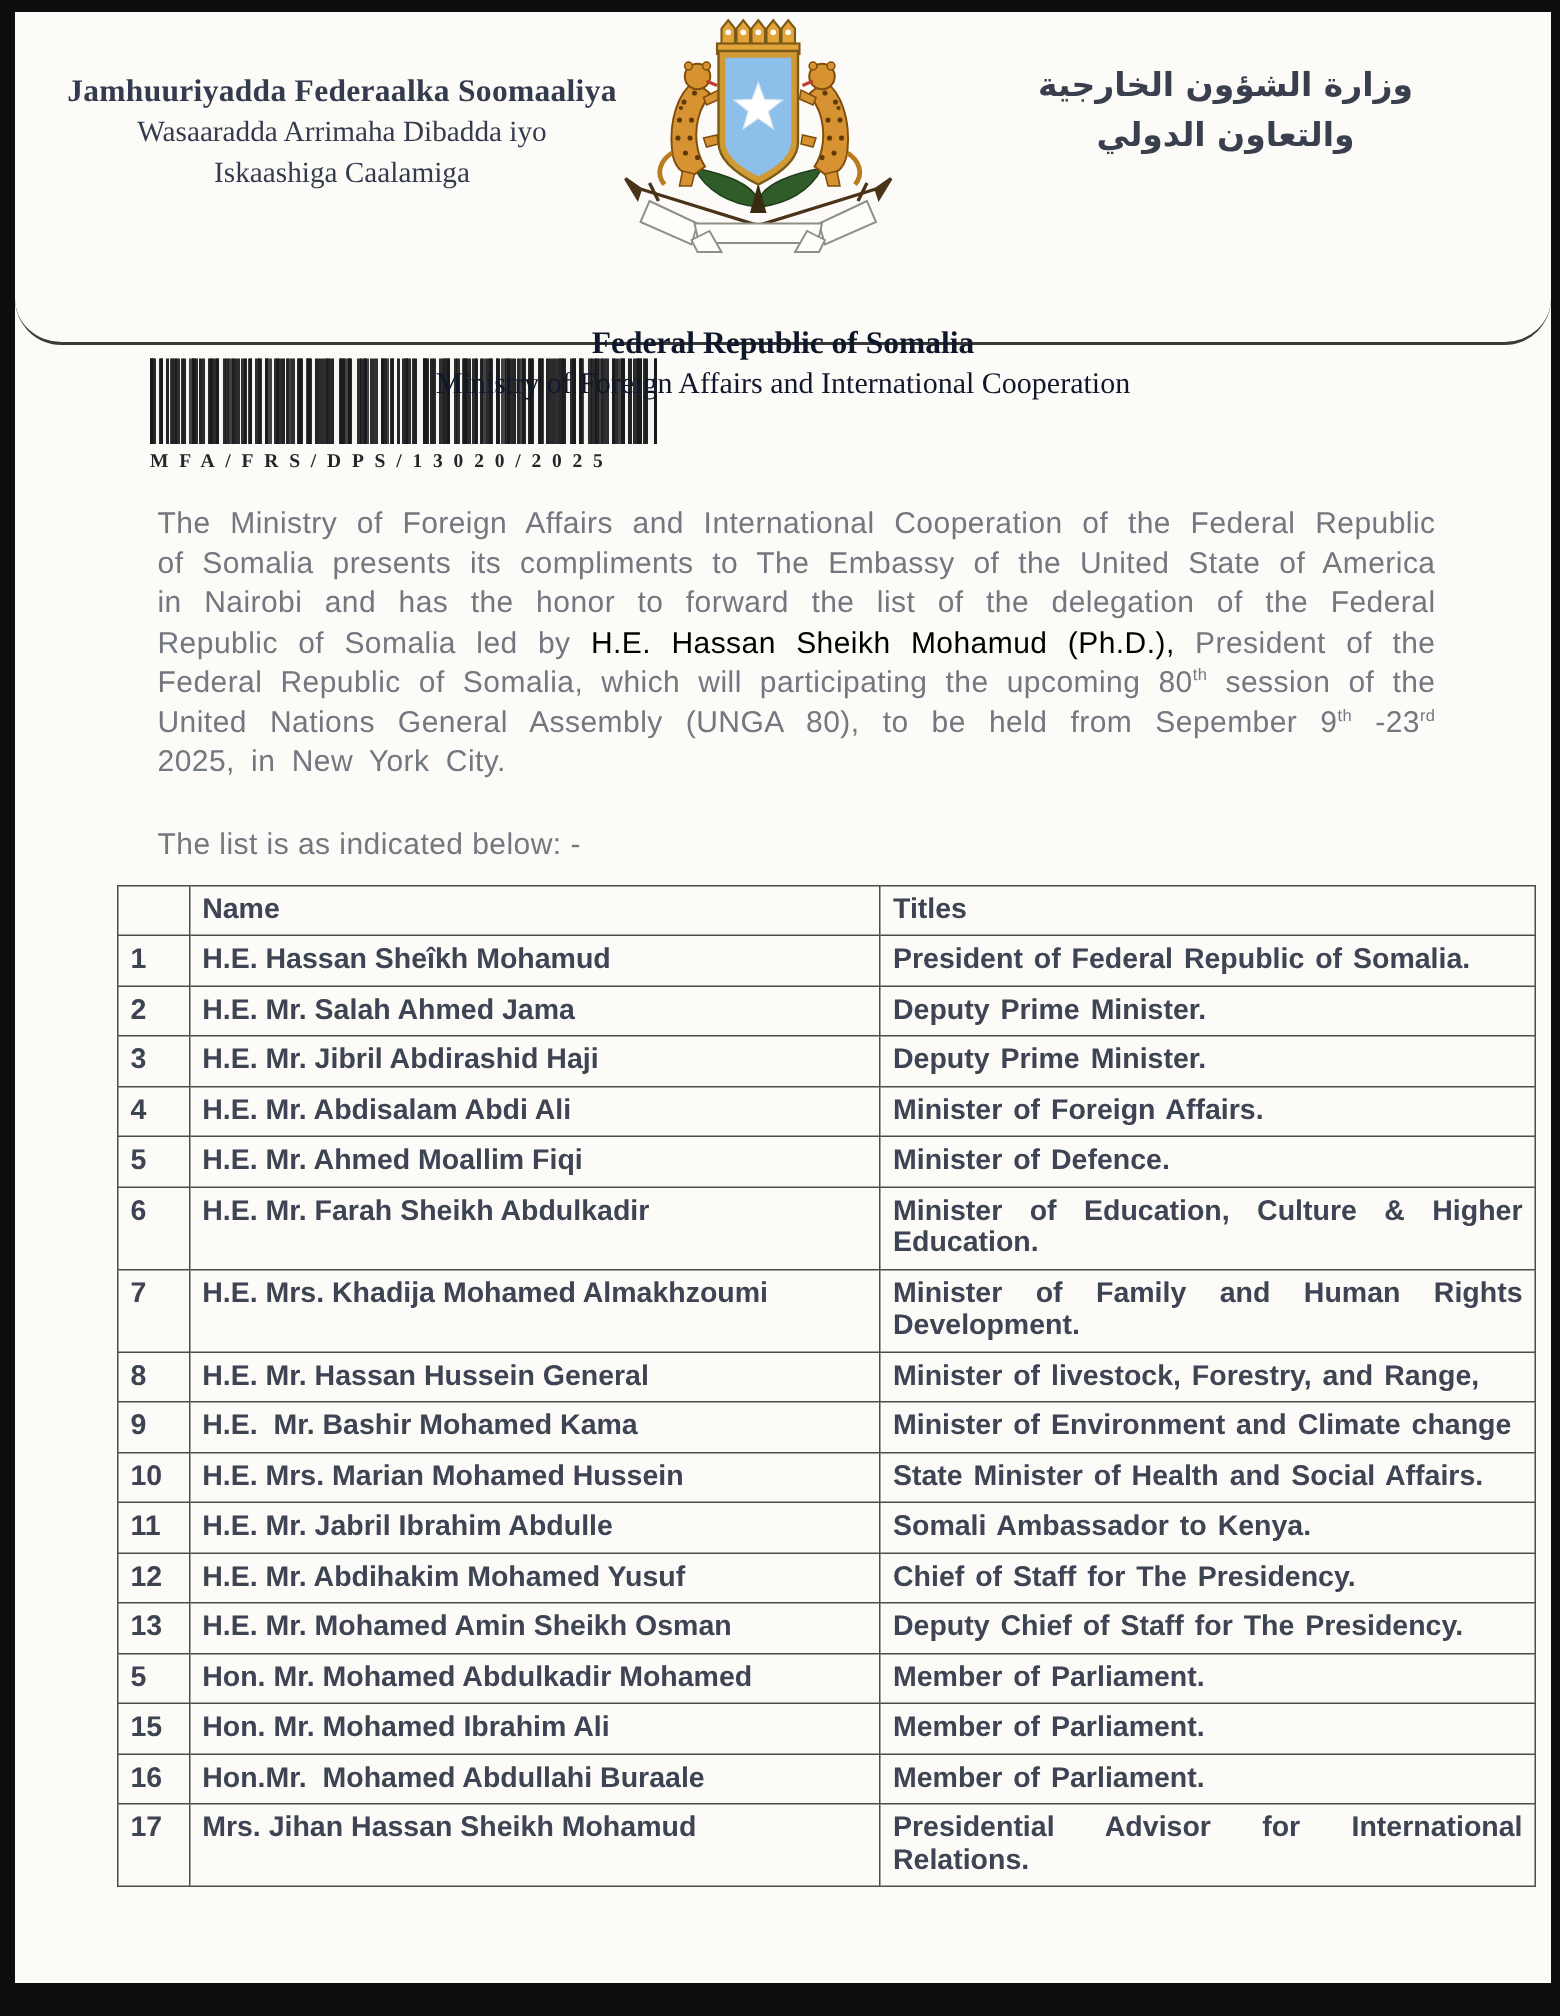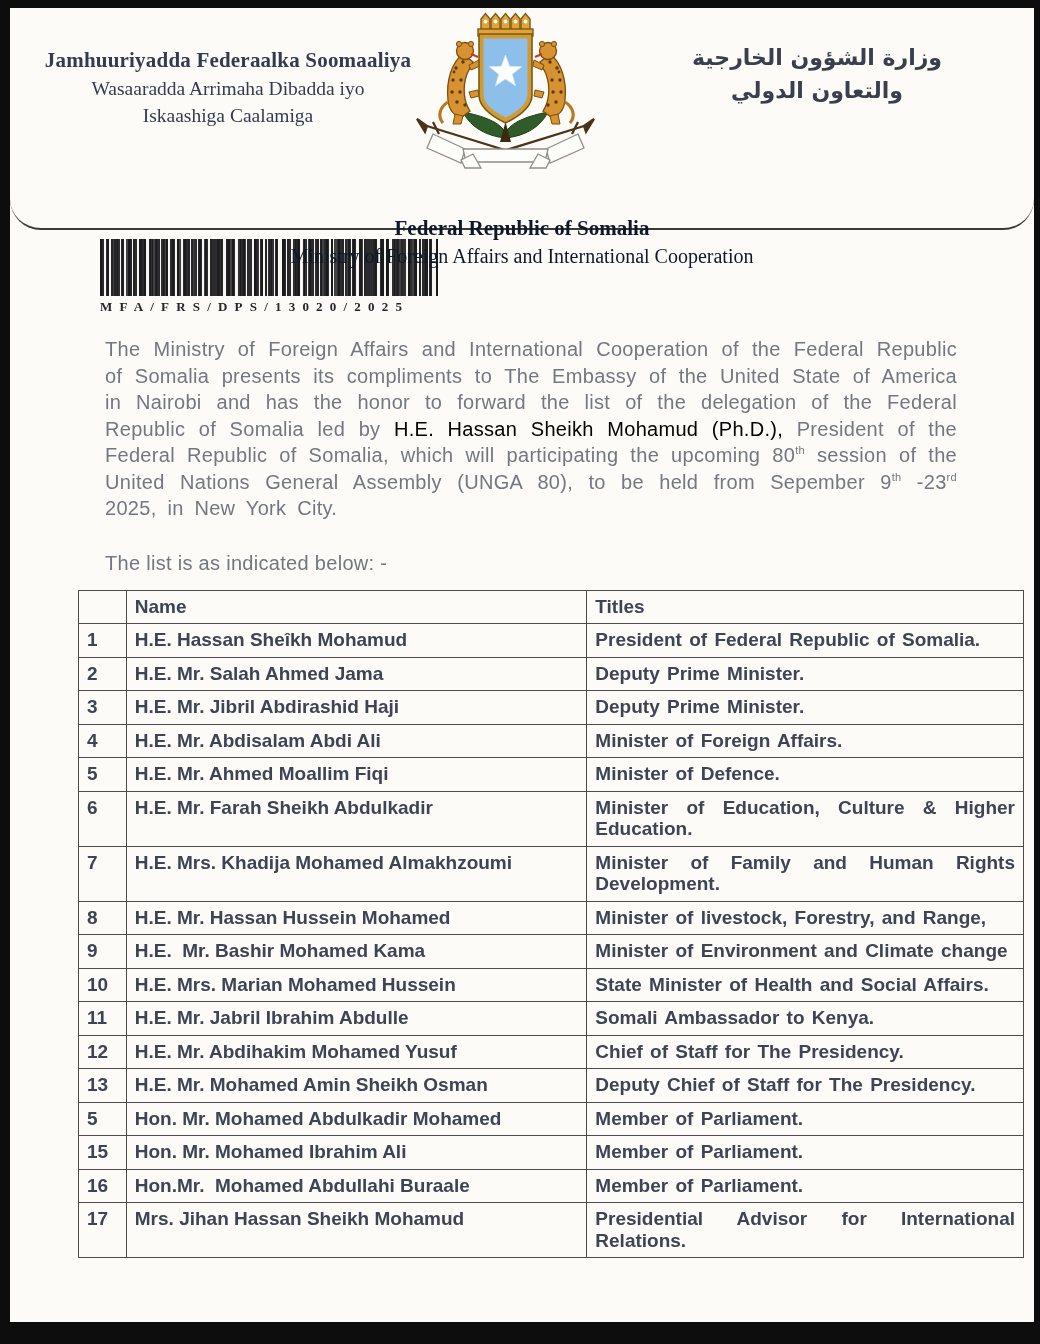"H.E. Mr. Hassan Hussein Mohamed" td.cell-name { text: Mohamed -> General }
